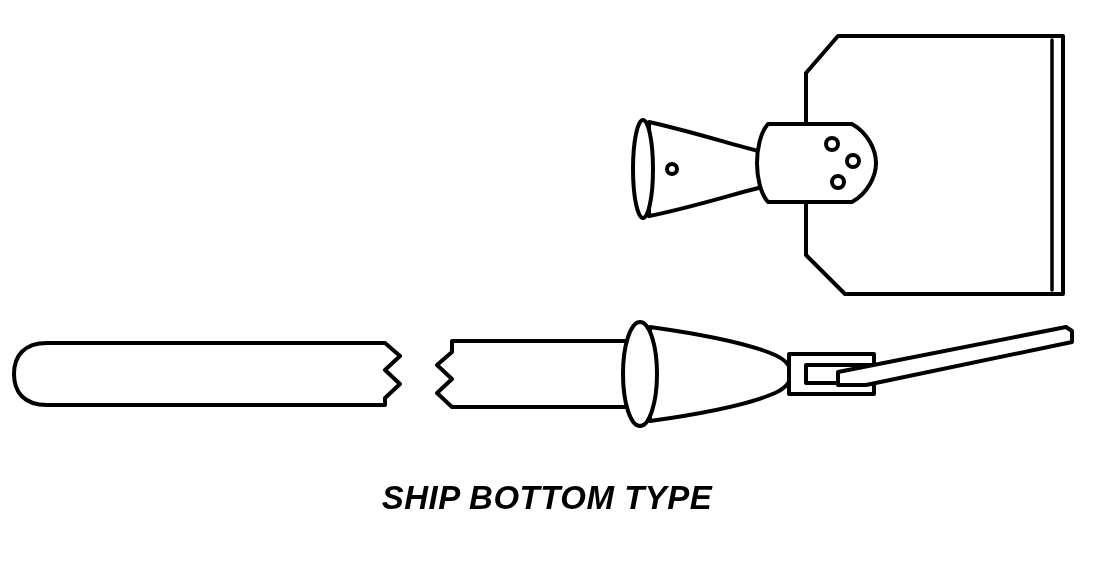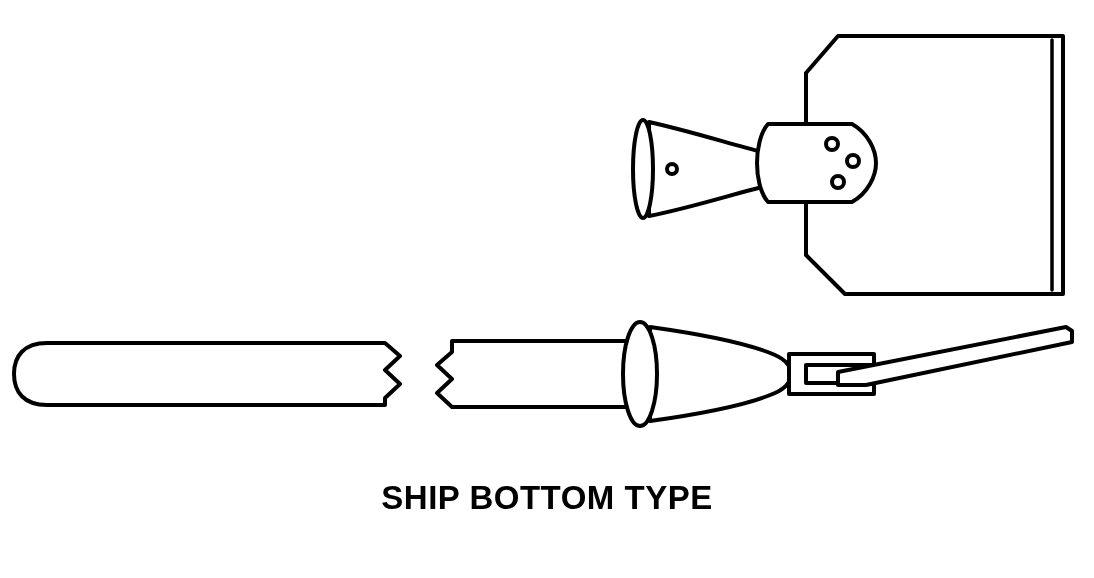"SHIP BOTTOM TYPE" #figure-root { font-style: none -> italic }
